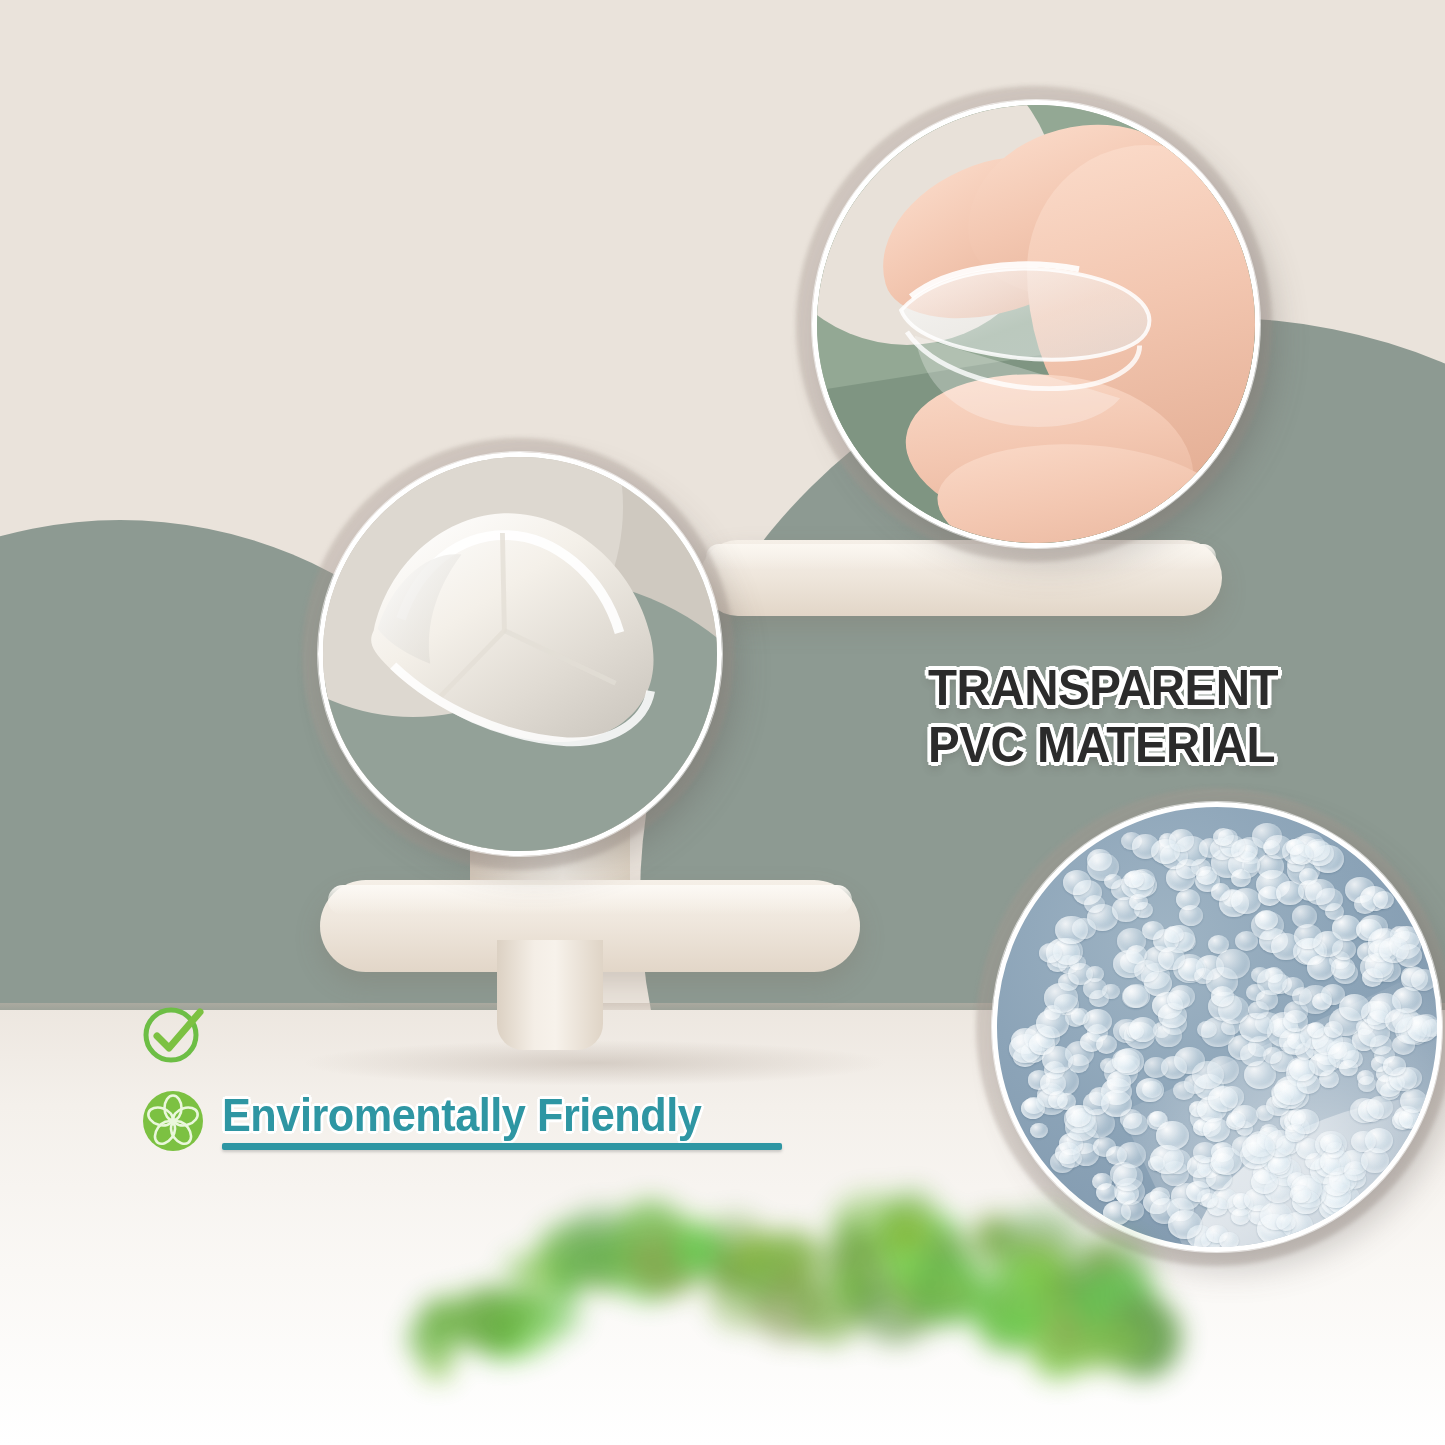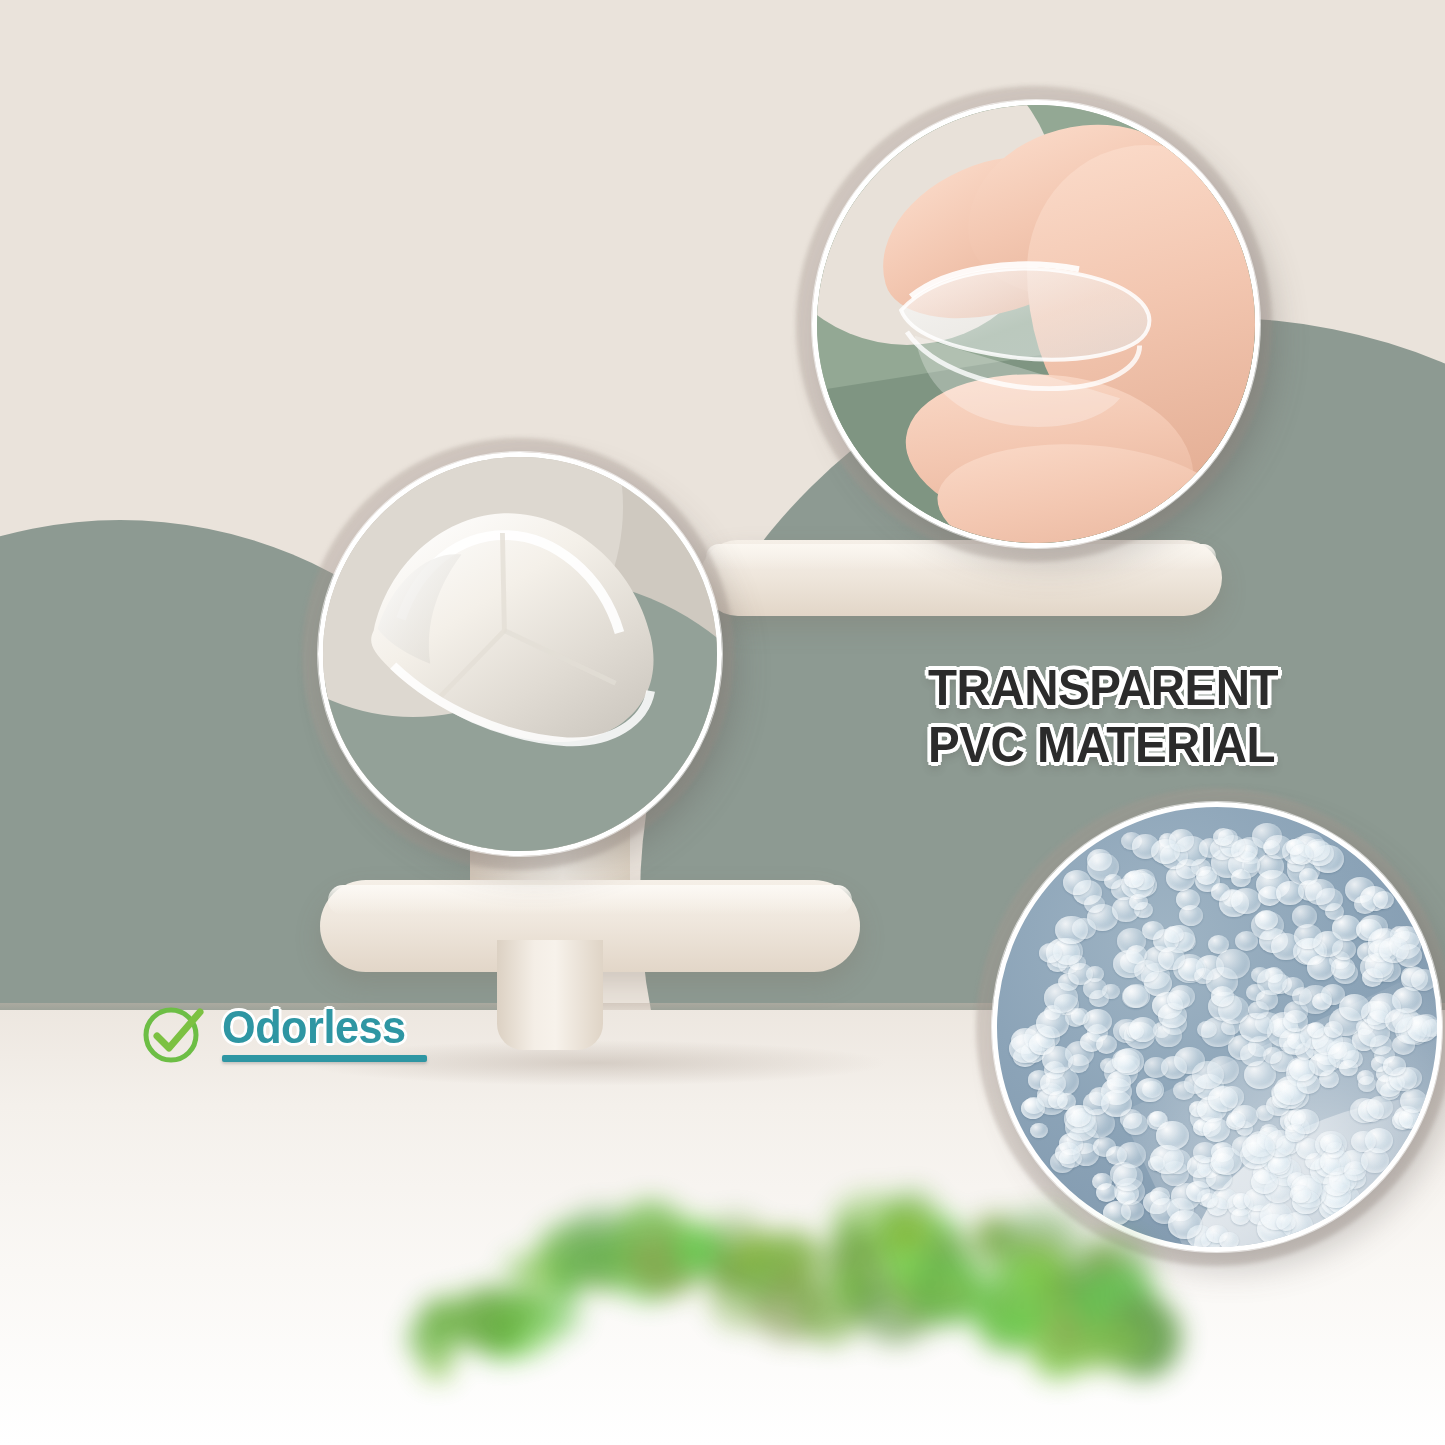"Odorless" span.feature-text-wrap { html: <span> <span>Odorless</span> <span></span> </span> -> none }
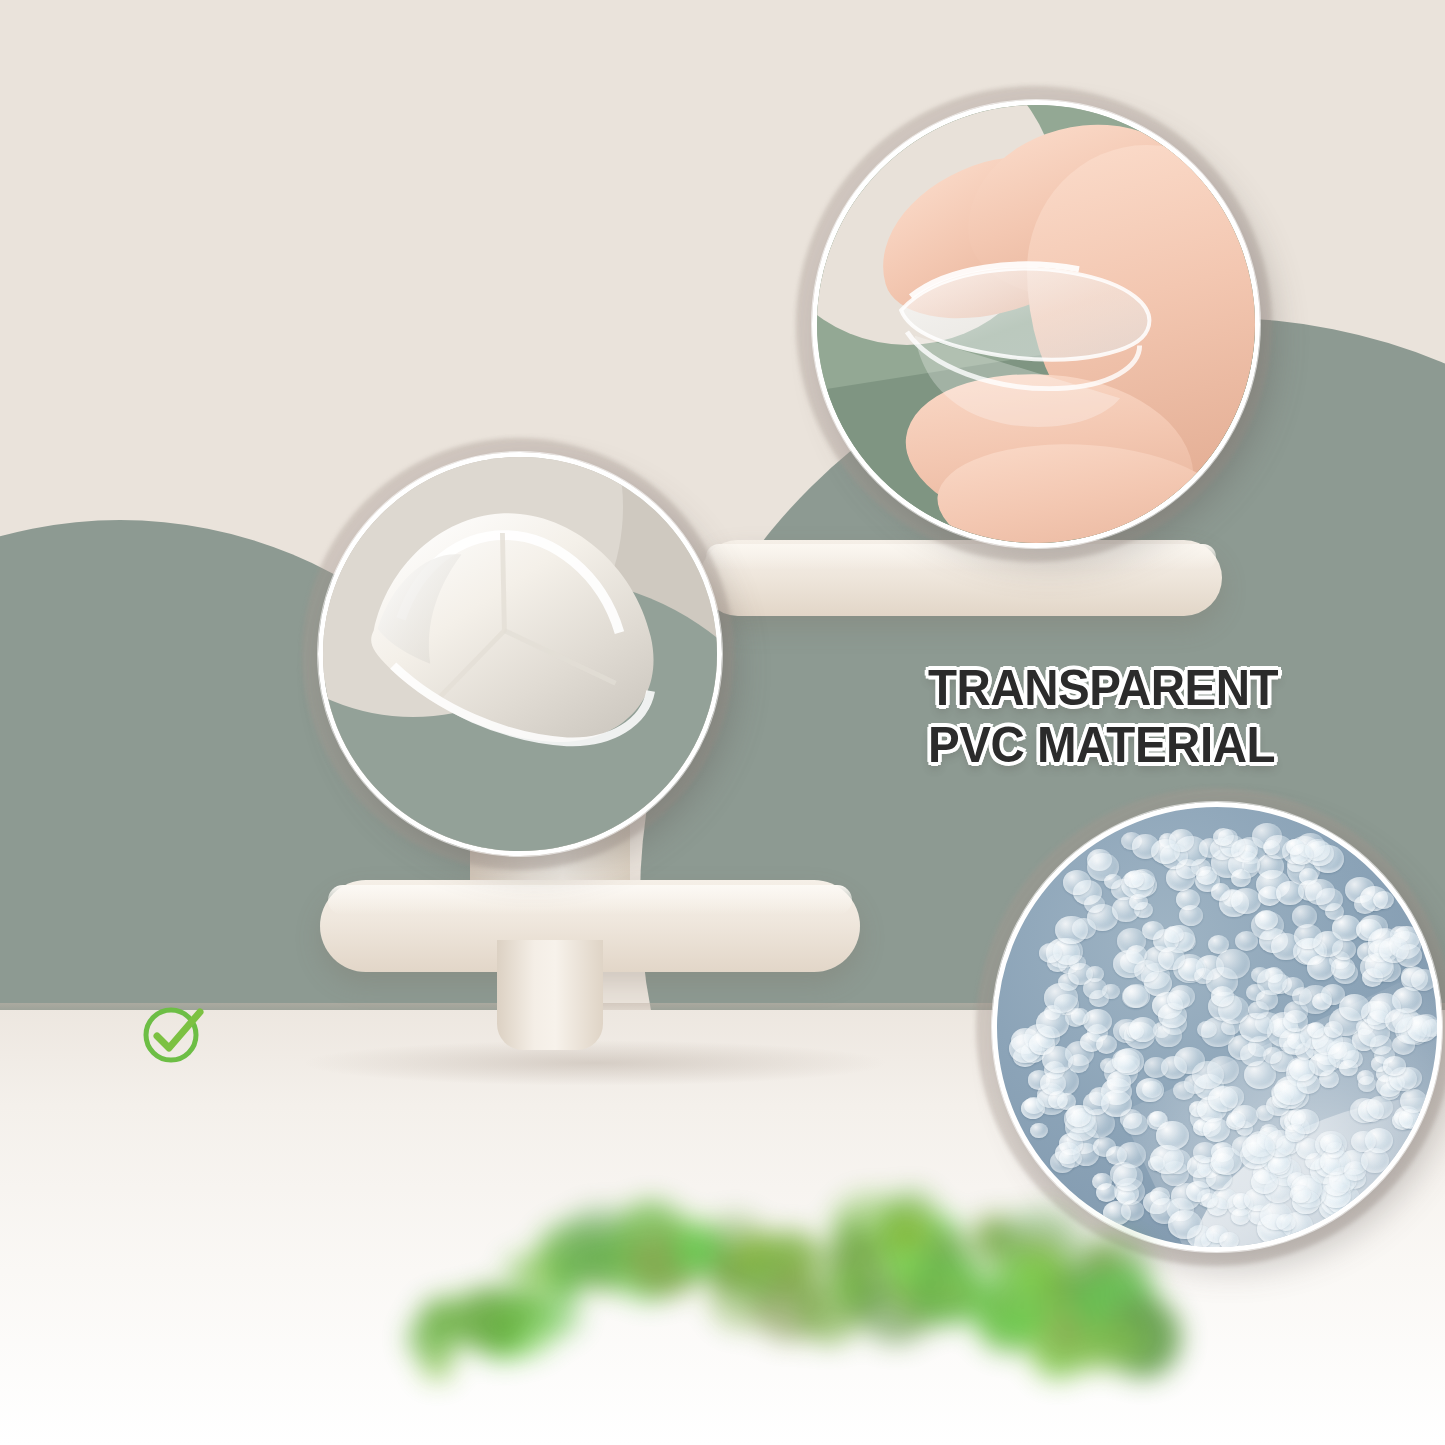"Enviromentally Friendly" div.feature { html: none -> <div> <span> <svg> <circle></circle> <g> <ellipse></ellipse> <ellipse></ellipse> <ellipse></ellipse> <ellipse></ellipse> <ellipse></ellipse> </g> </svg> </span> <span> <span>Enviromentally Friendly</span> <span></span> </span> </div> }
